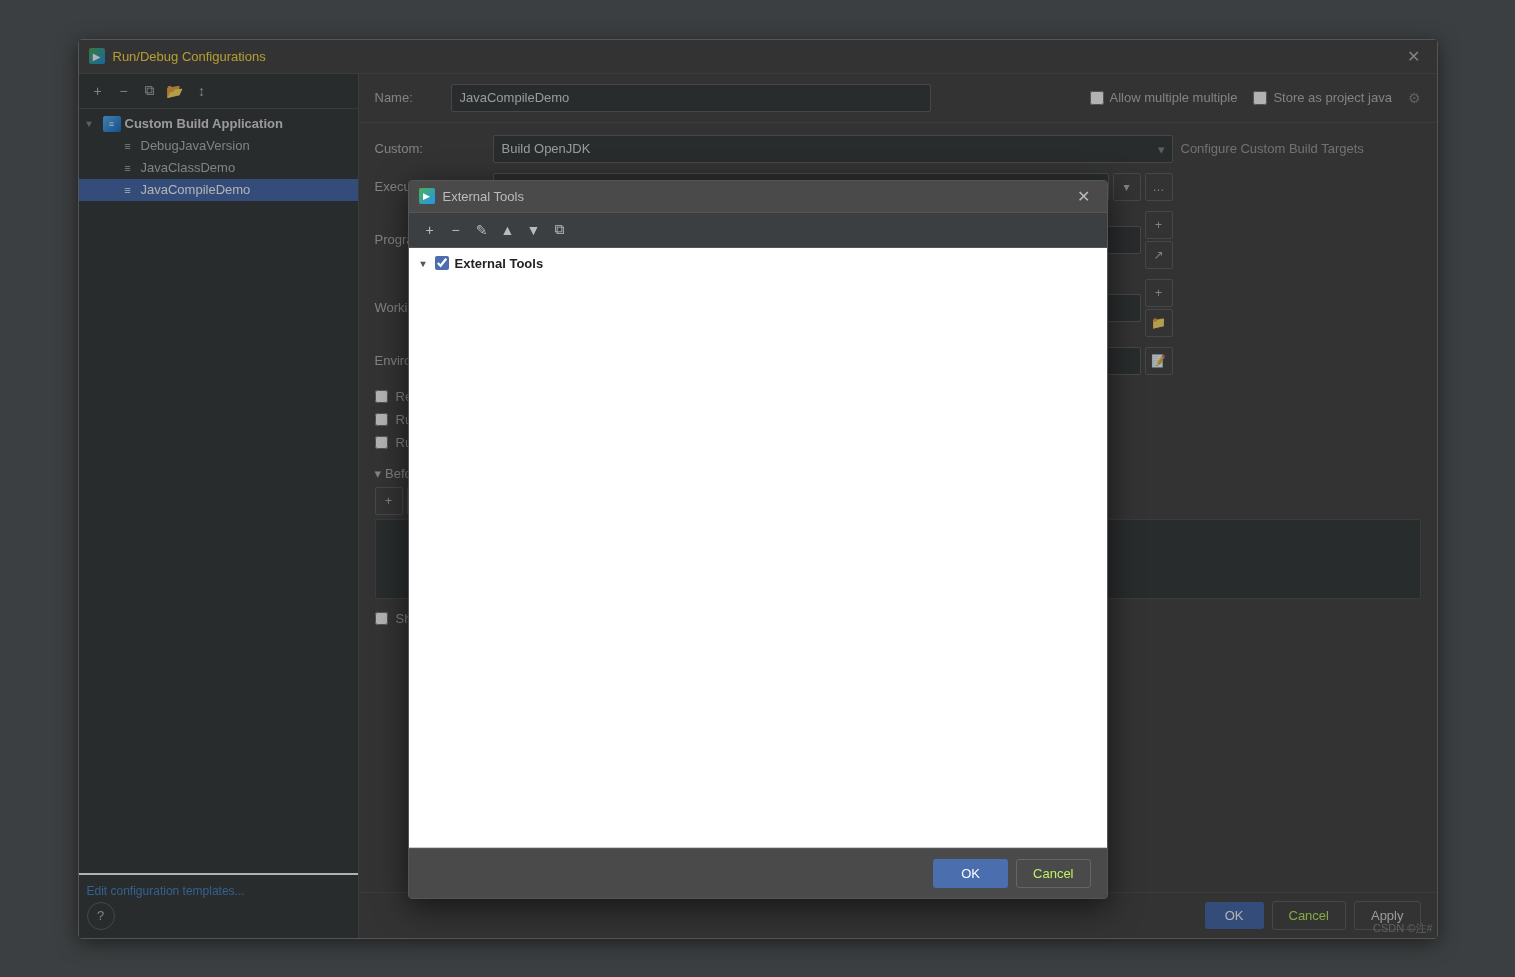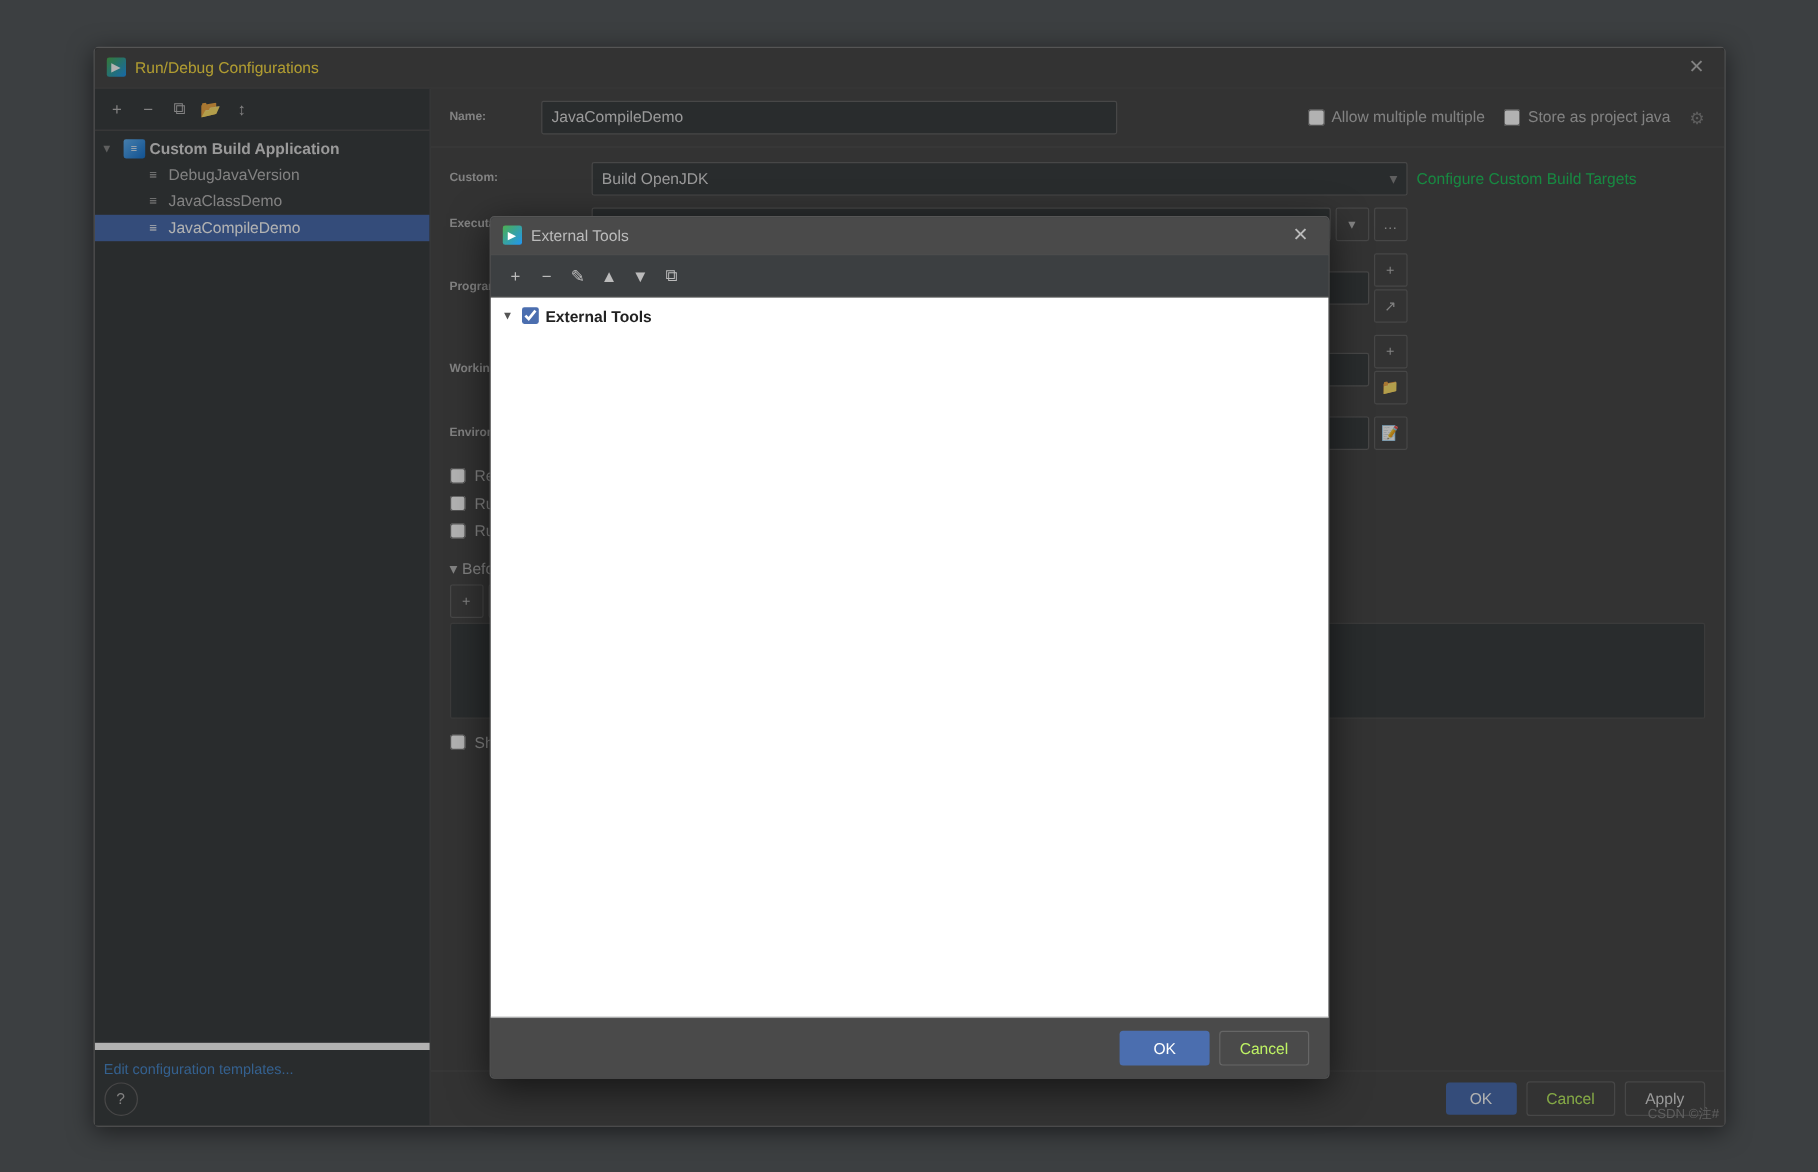"Name:" .field-label { font-size: 10px -> 13px; font-weight: bold -> none }
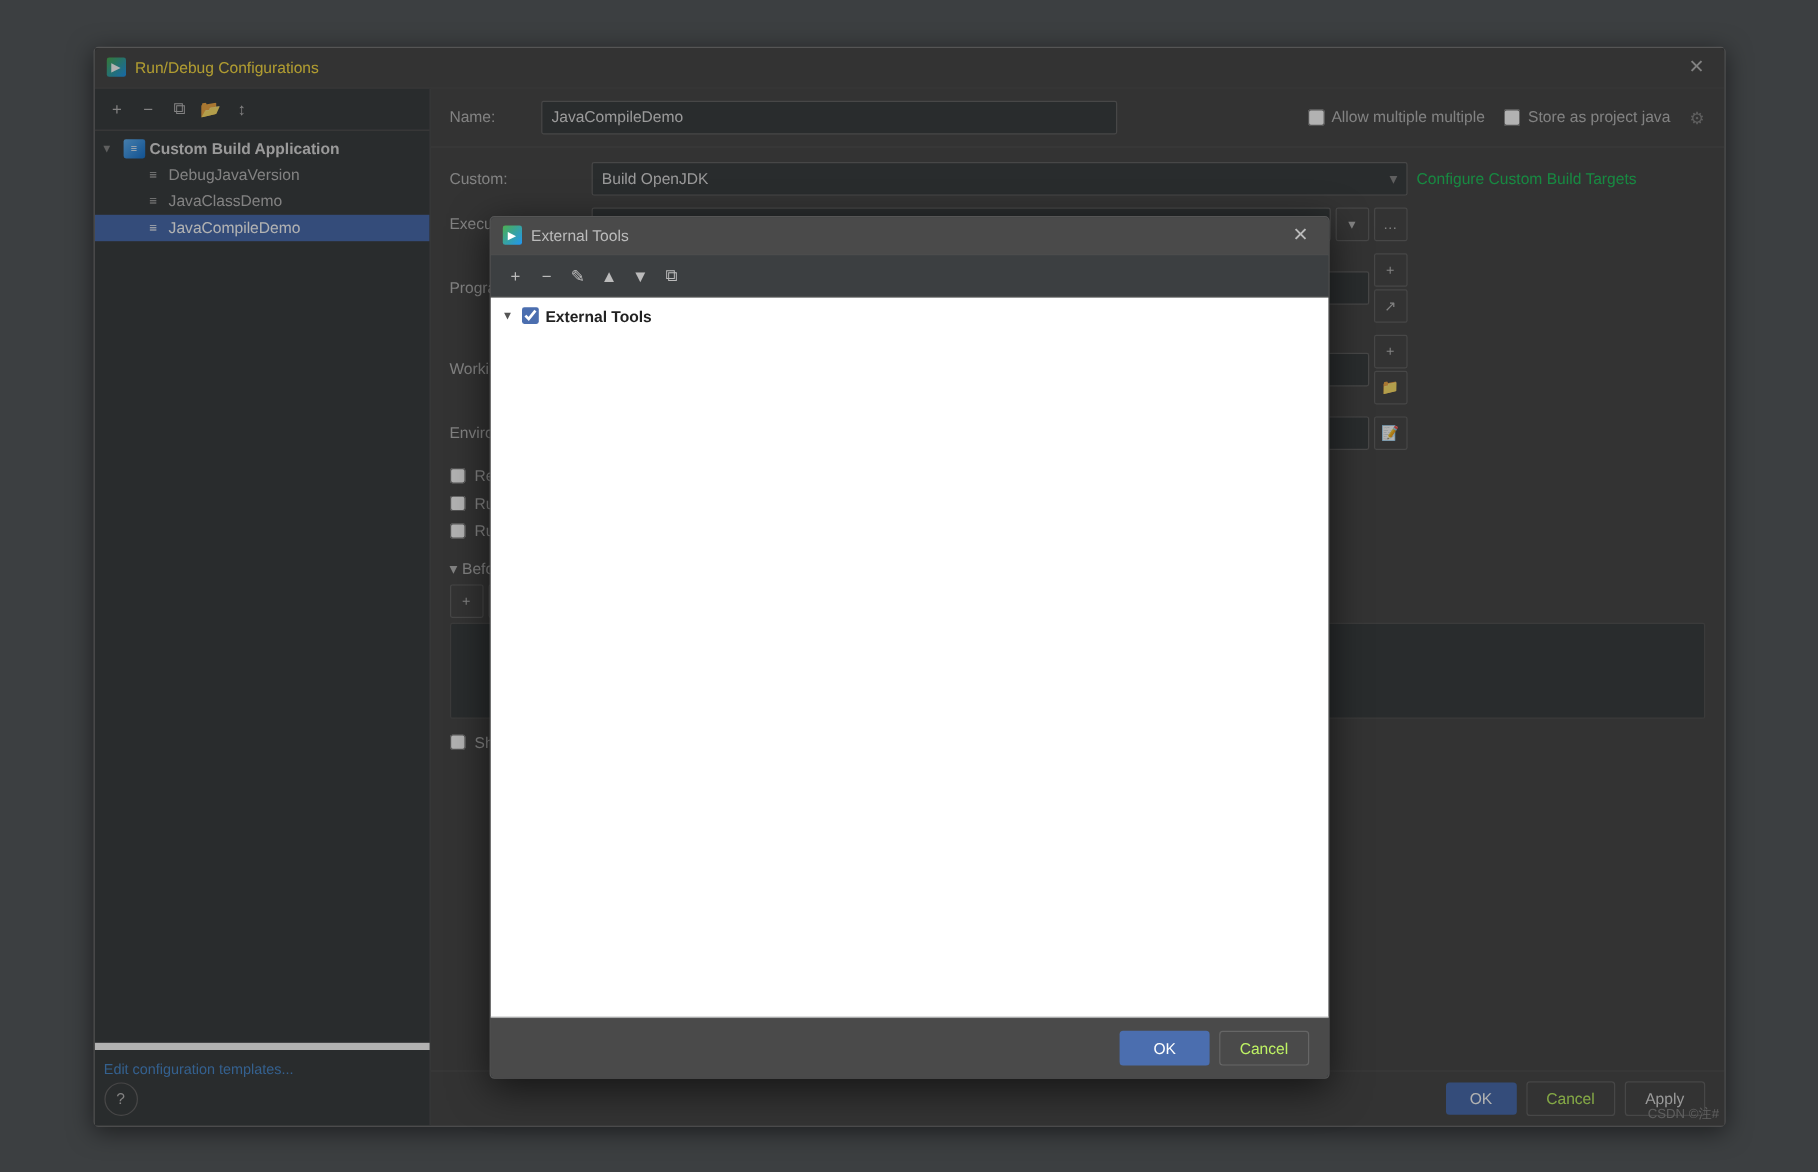"Configure Custom Build Targets" .configure-link { color: #22c55e -> #a3a3a3 }
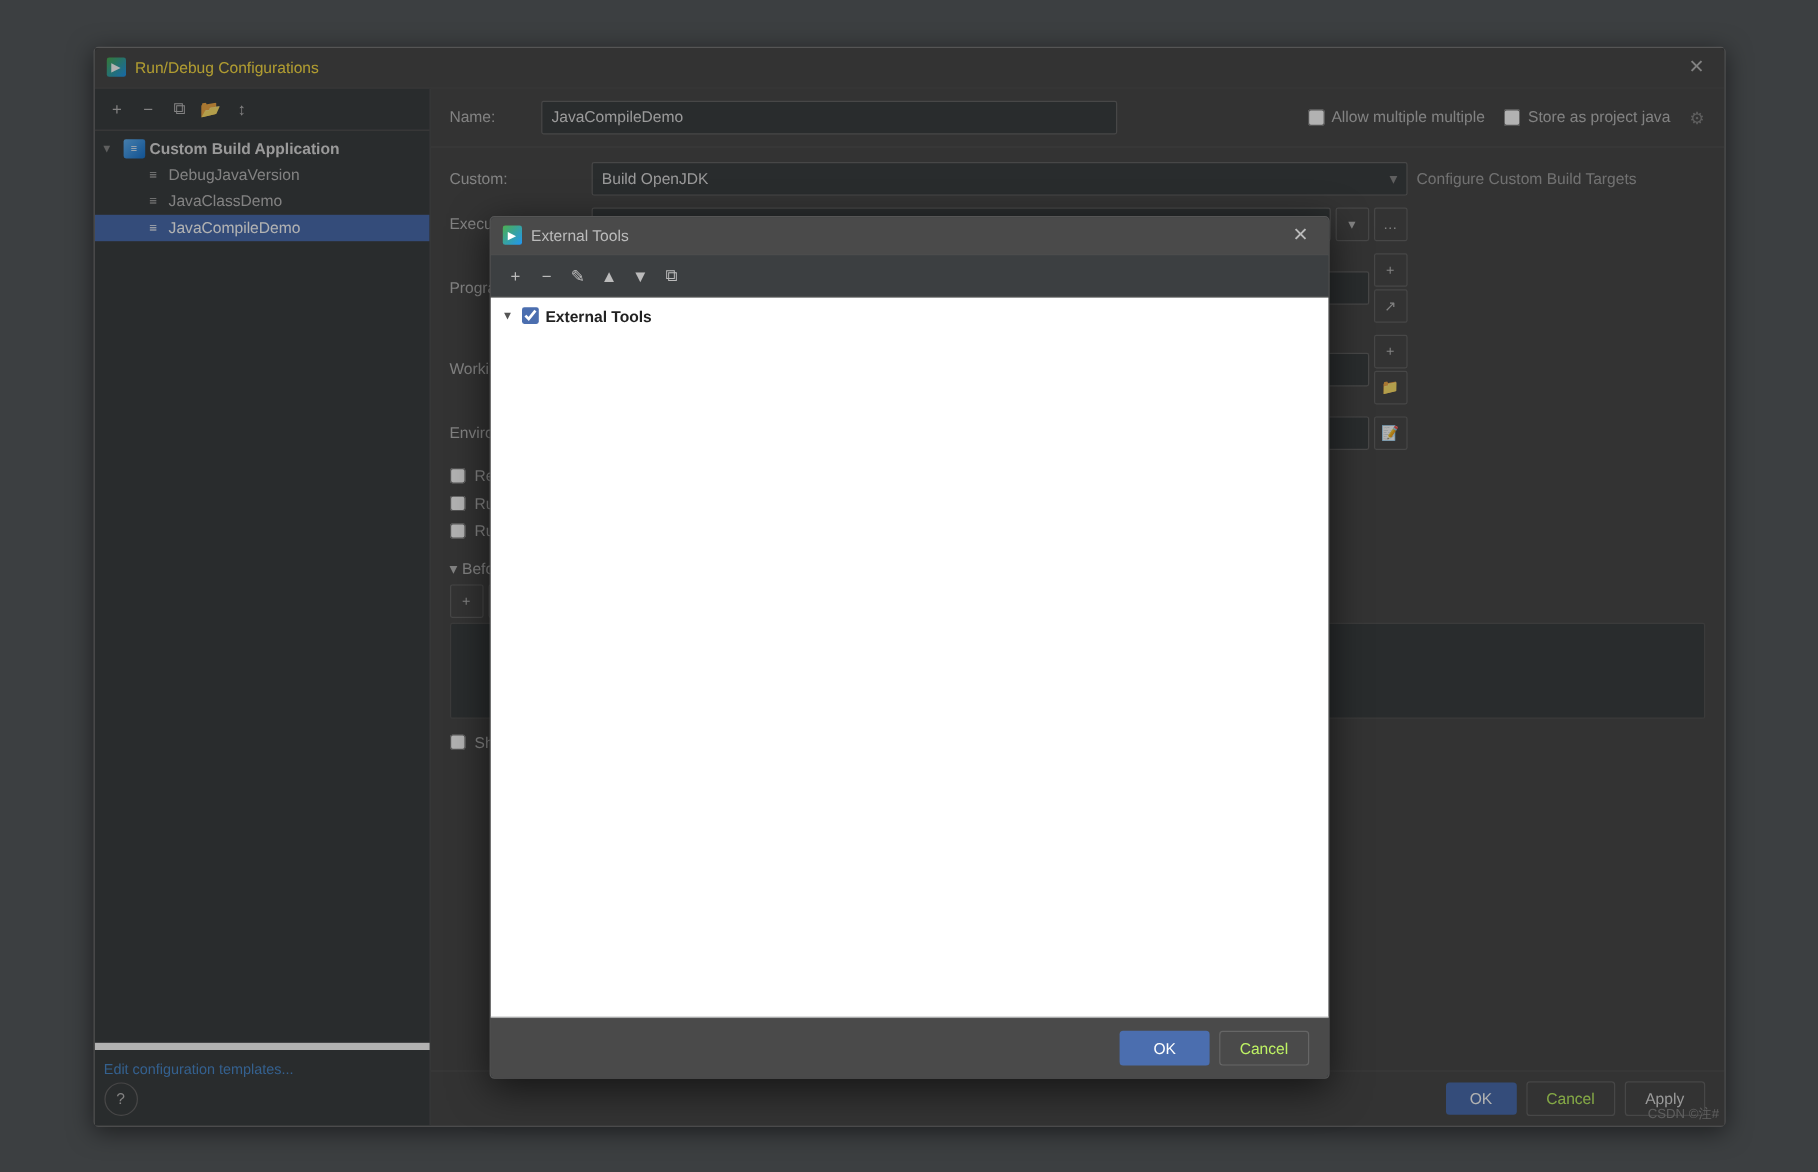"Edit configuration templates..." .left-footer { border-top: 6px solid #ffffff -> 2px solid #ffffff }
